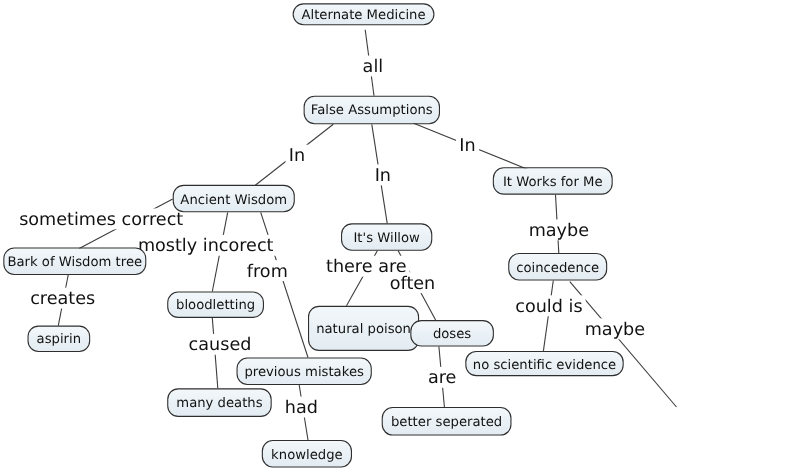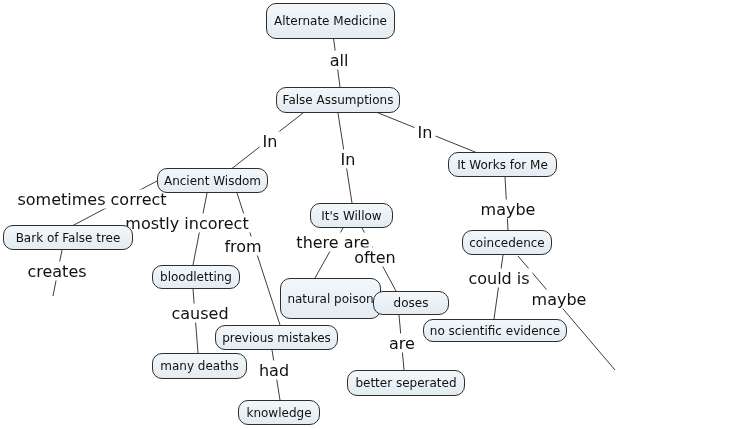"Alternate Medicine" div.node { height: 36px -> 20px }
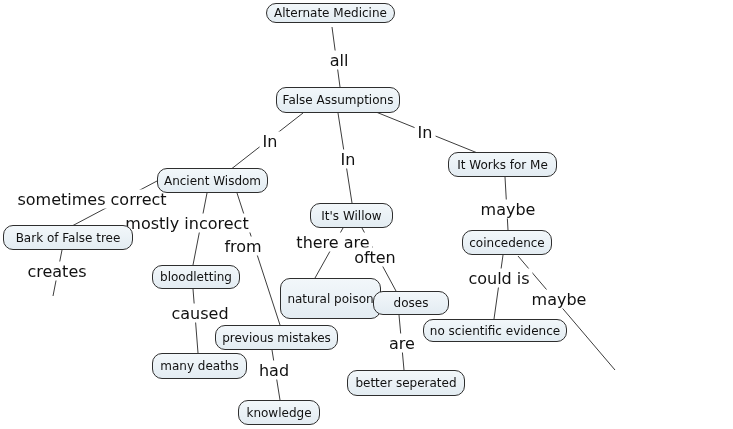"Bark of False tree" div.node { text: False -> Wisdom }
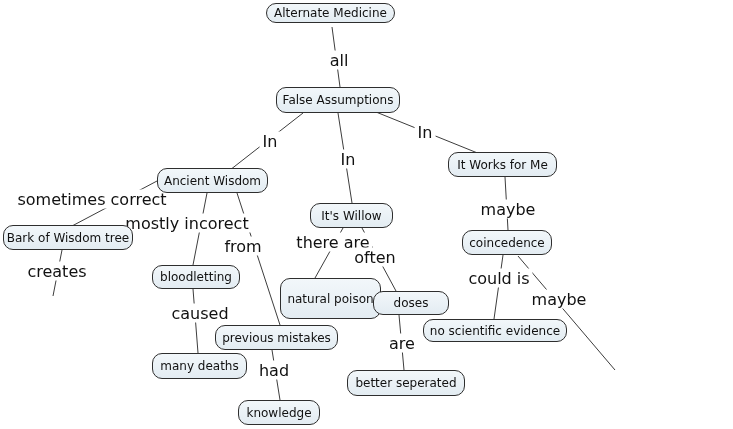"aspirin" div.node { html: none -> <div>aspirin</div> }
